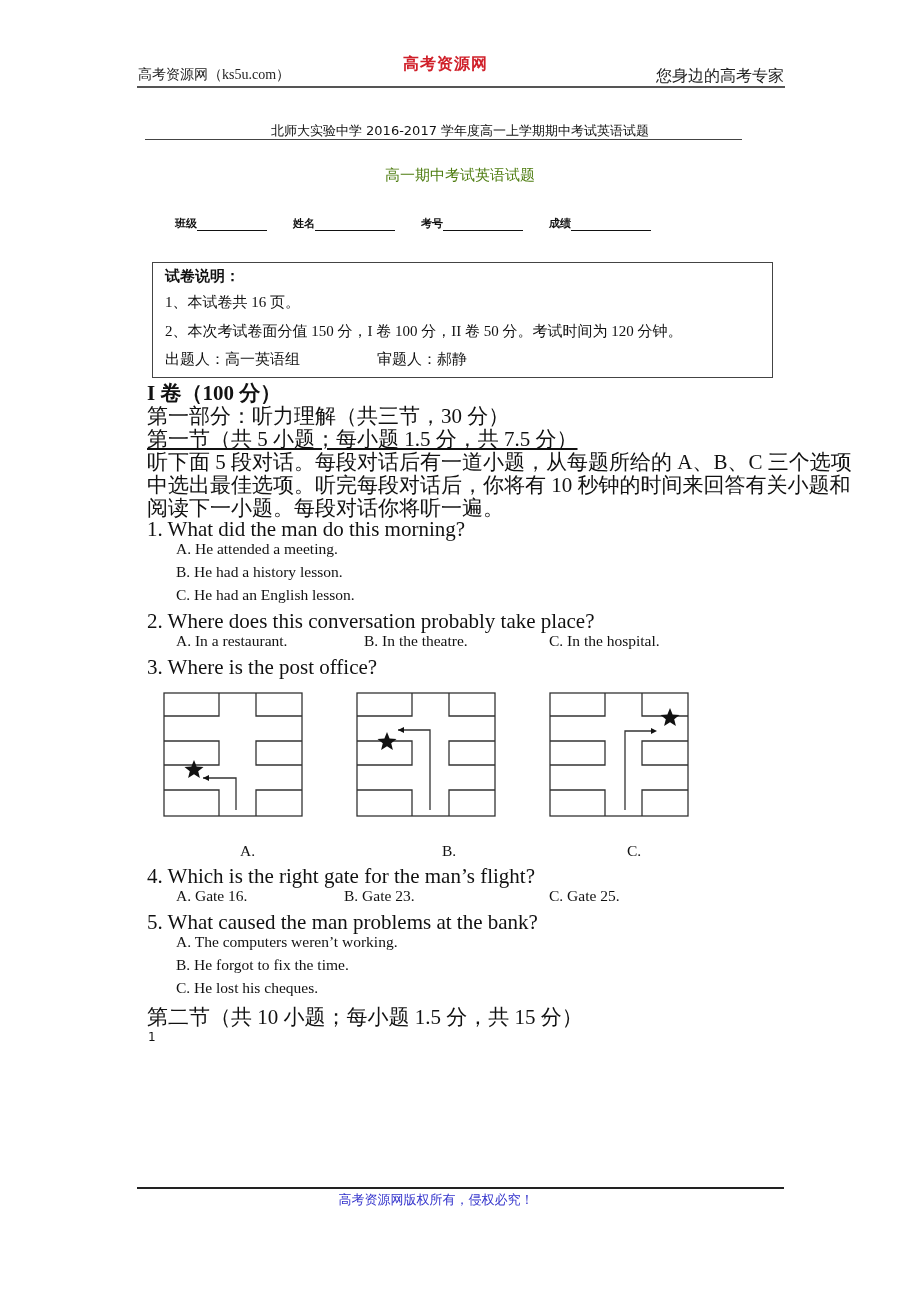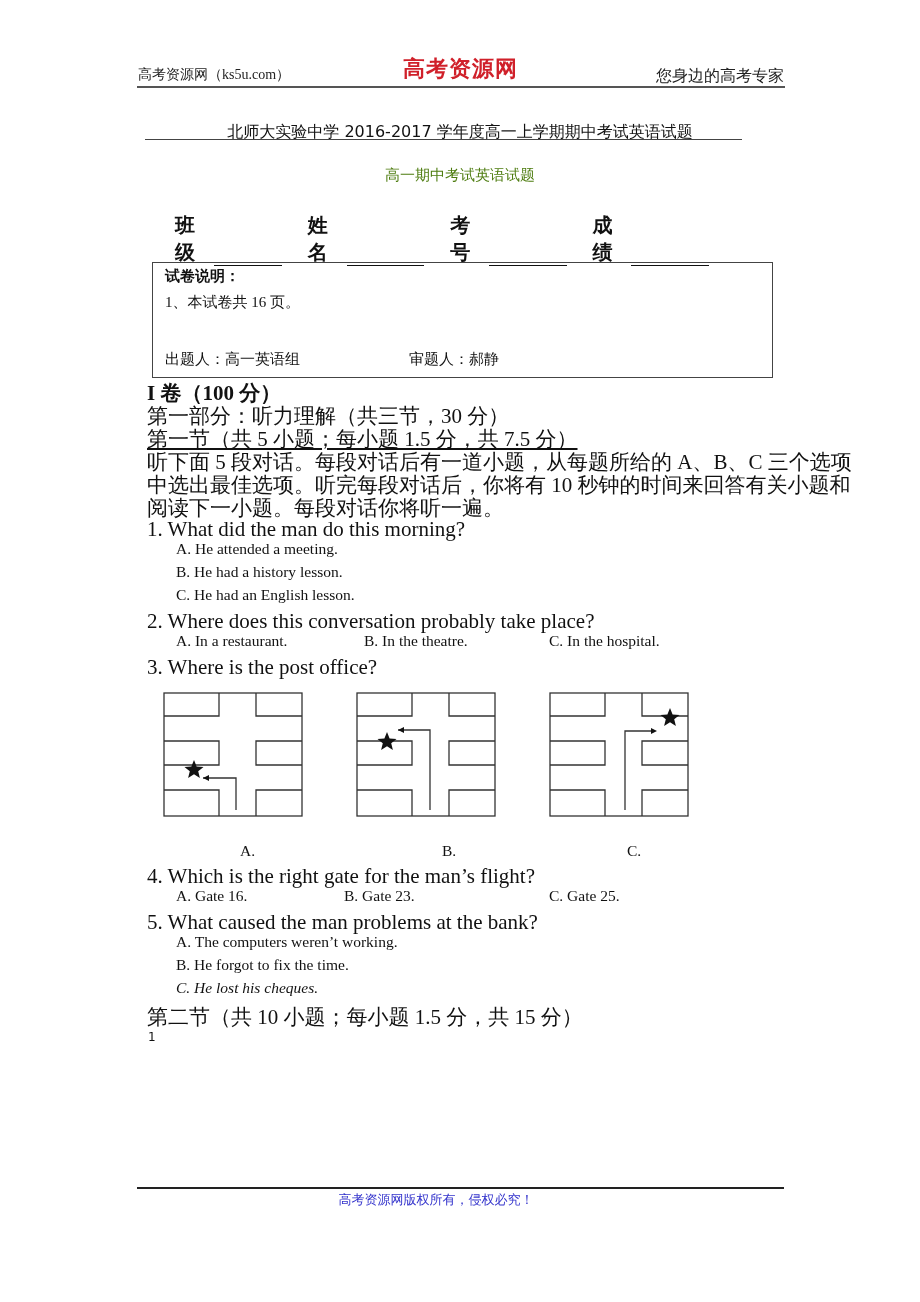"高考资源网" .hdr-logo { font-size: 22px -> 16px }
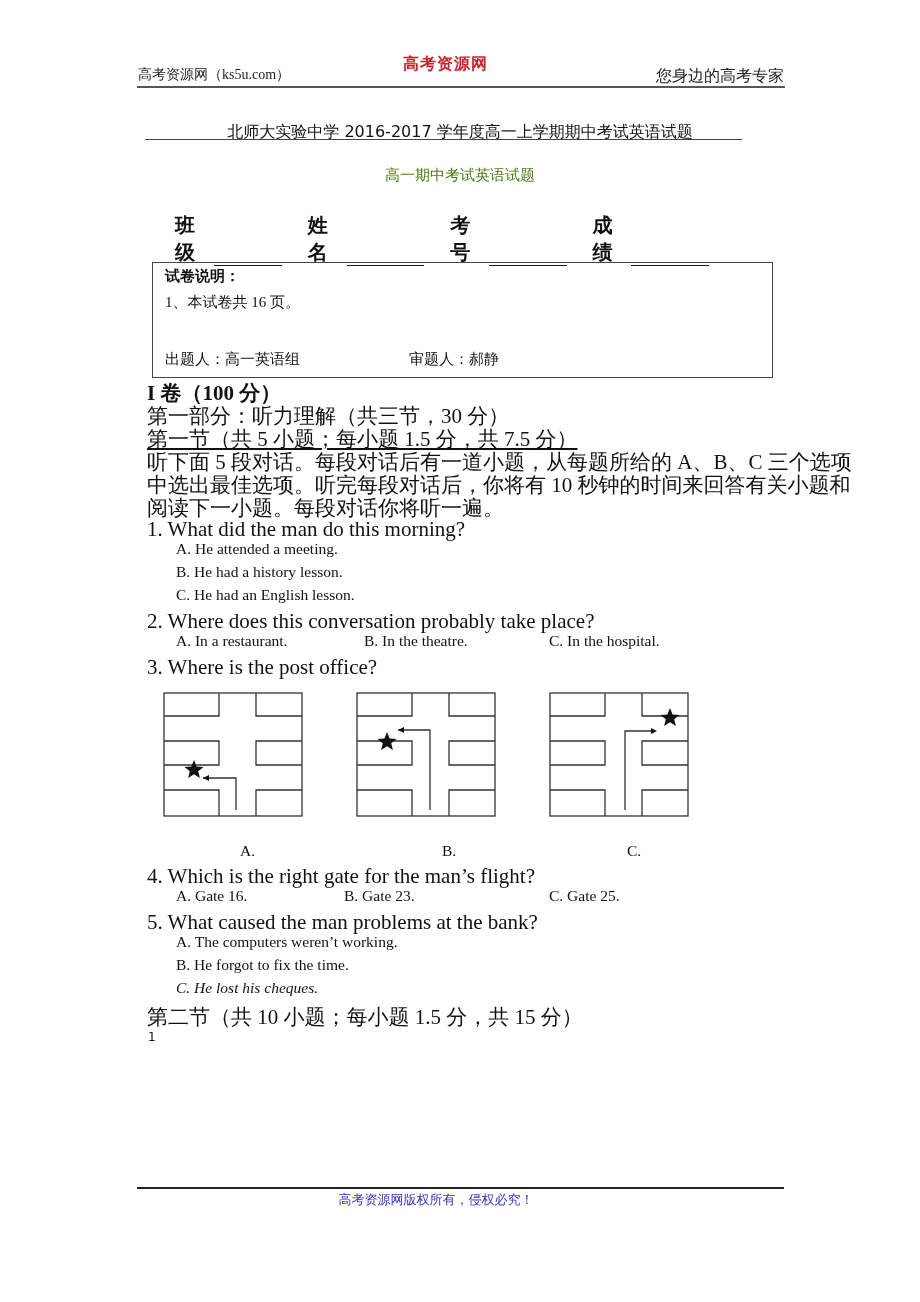"北师大实验中学 2016-2017 学年度高一上学期期中考试英语试题" .school-title { font-size: 16px -> 13px }
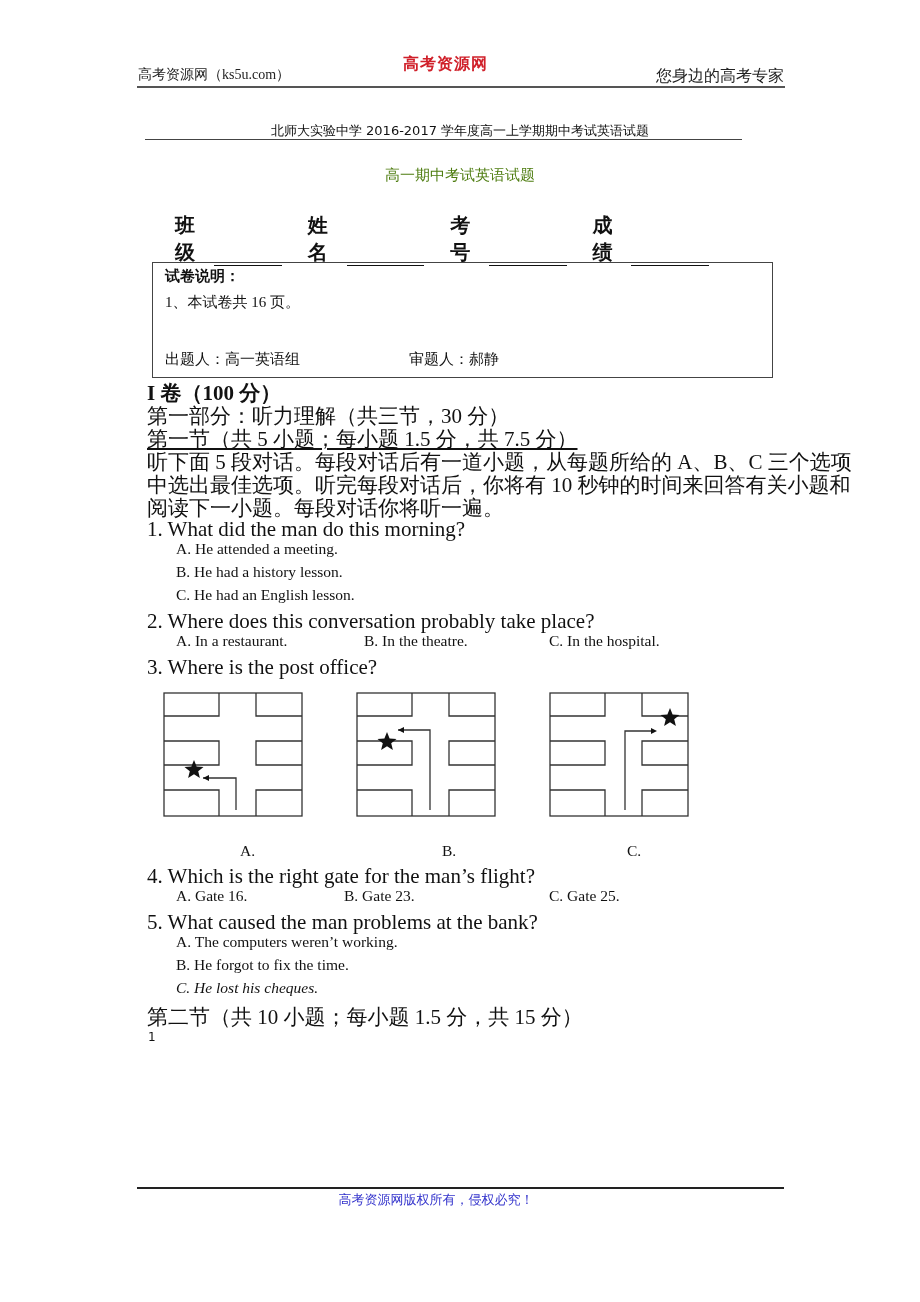"班级" .info-row { font-size: 20px -> 11px }
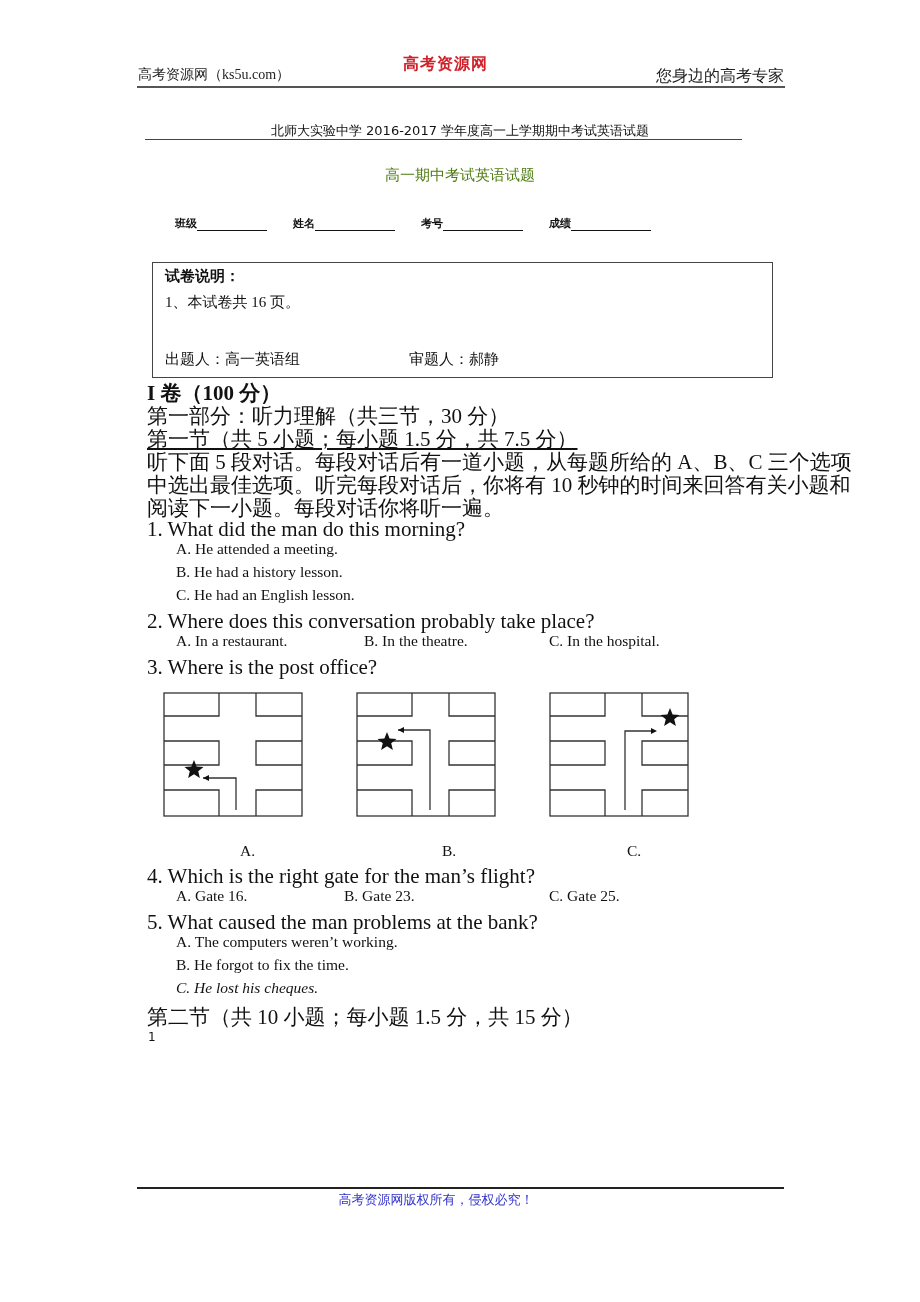"2、本次考试卷面分值 150 分，I 卷 100" div.note-line { html: none -> <div>2、本次考试卷面分值 150 分，I 卷 100 分，II 卷 50 分。考试时间为 120 分钟。</div> }
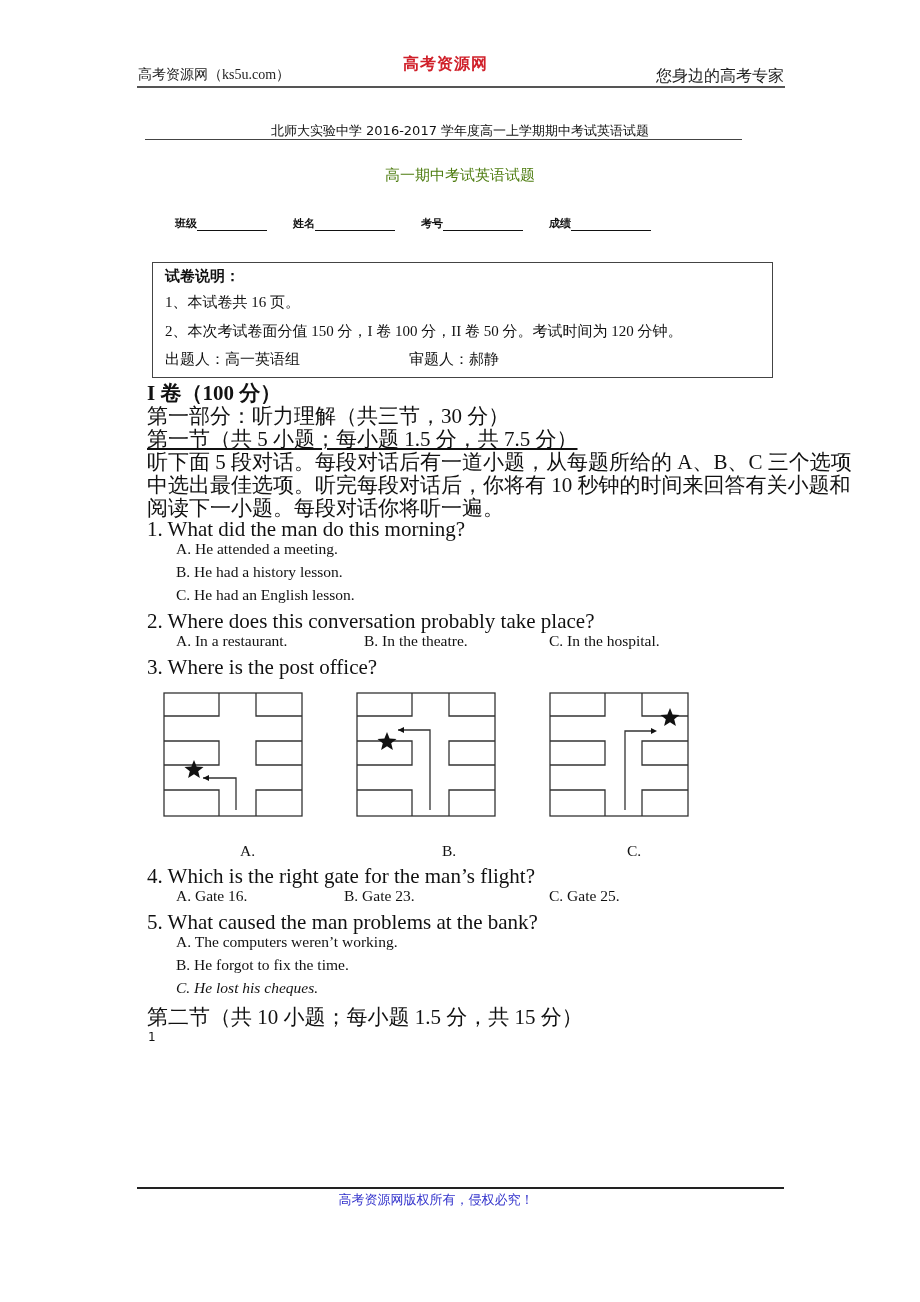"审题人：郝静" div.note-line { margin-left: 32px -> none }
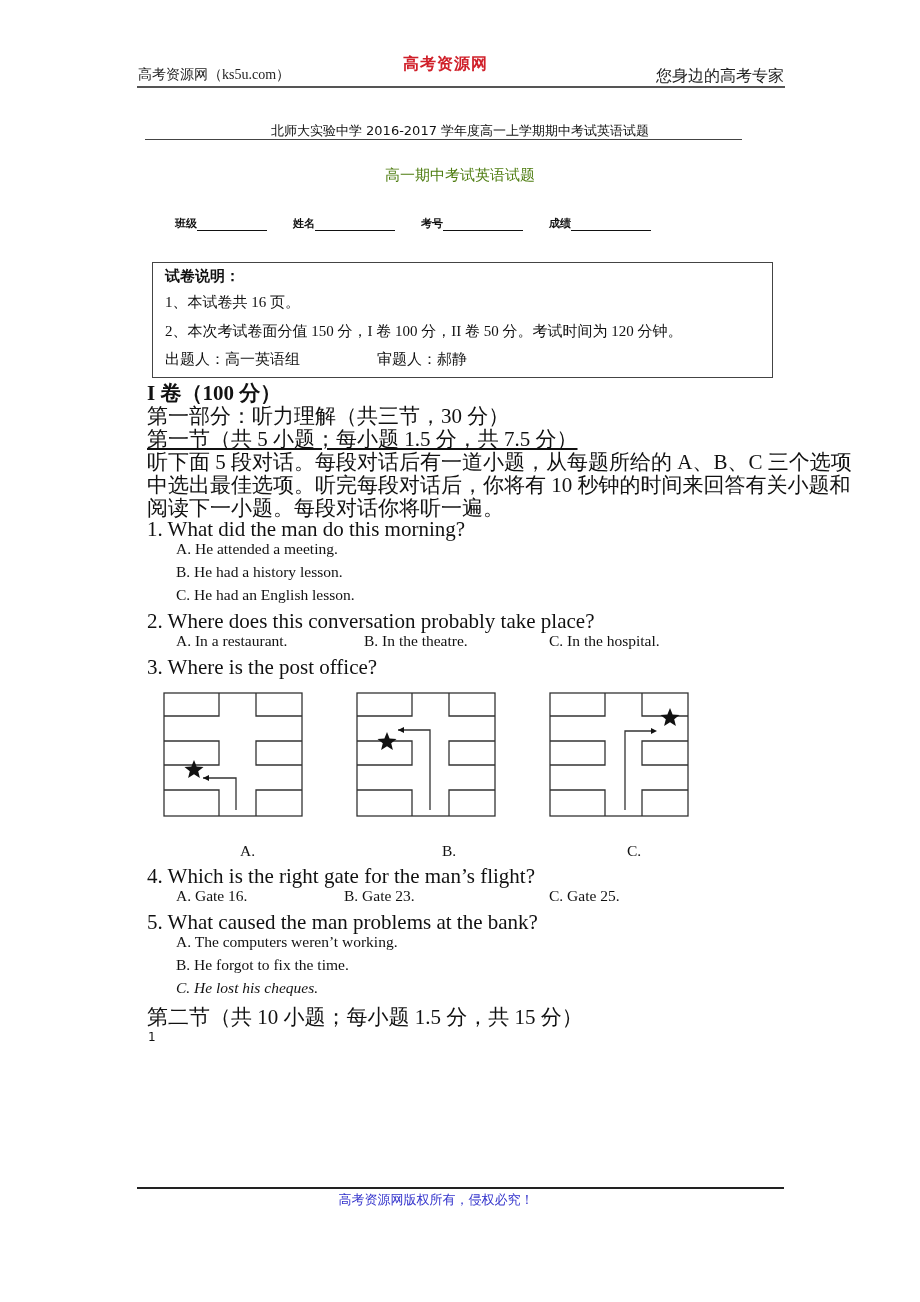"C. He lost his cheques." div.opt { font-style: italic -> none }
